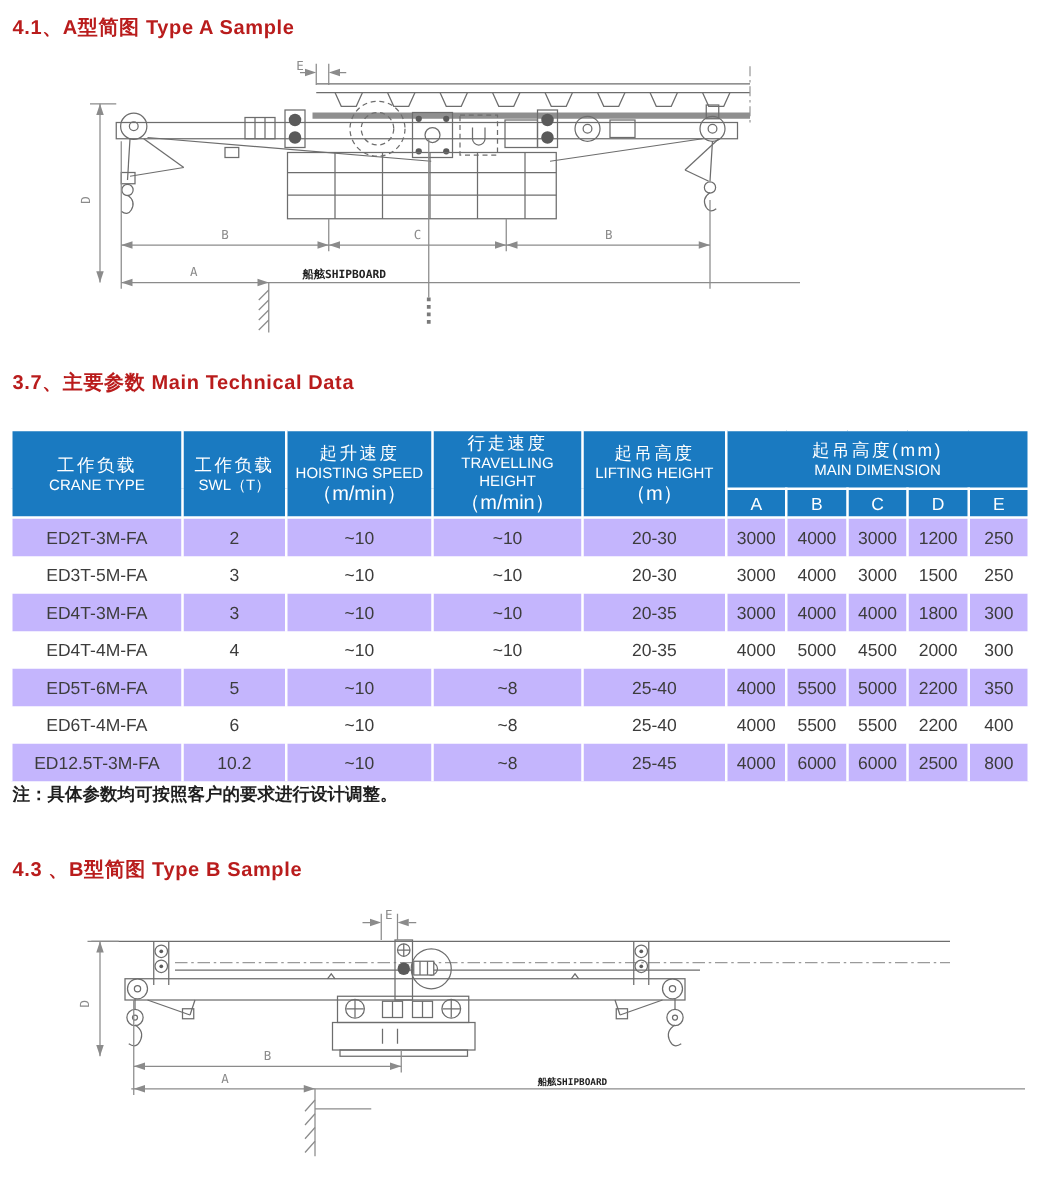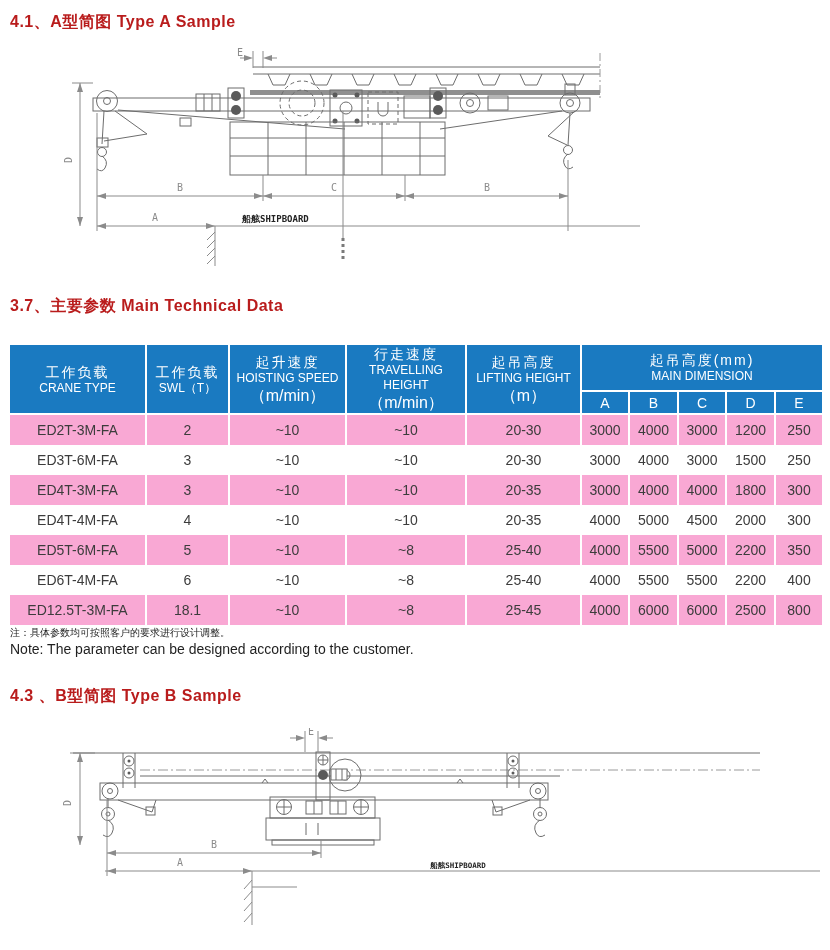"ED2T-3M-FA" .spec tr.alt td { background: #f9a8d4 -> #c4b5fd }
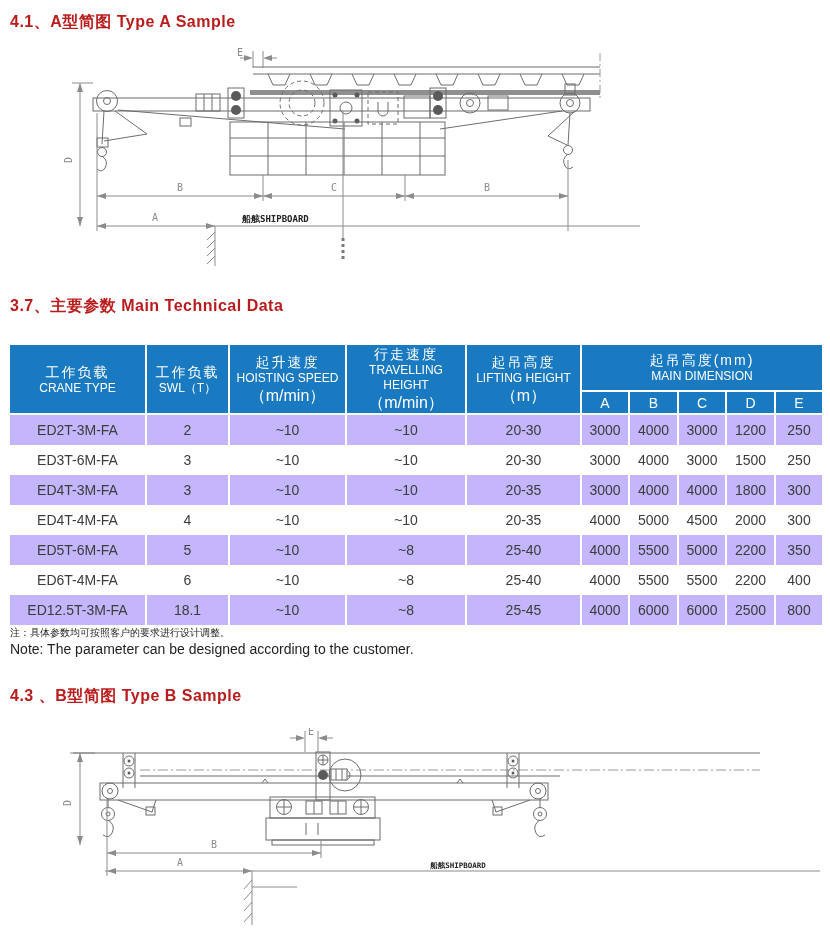"ED3T-6M-FA" td { text: ED3T-6M-FA -> ED3T-5M-FA }
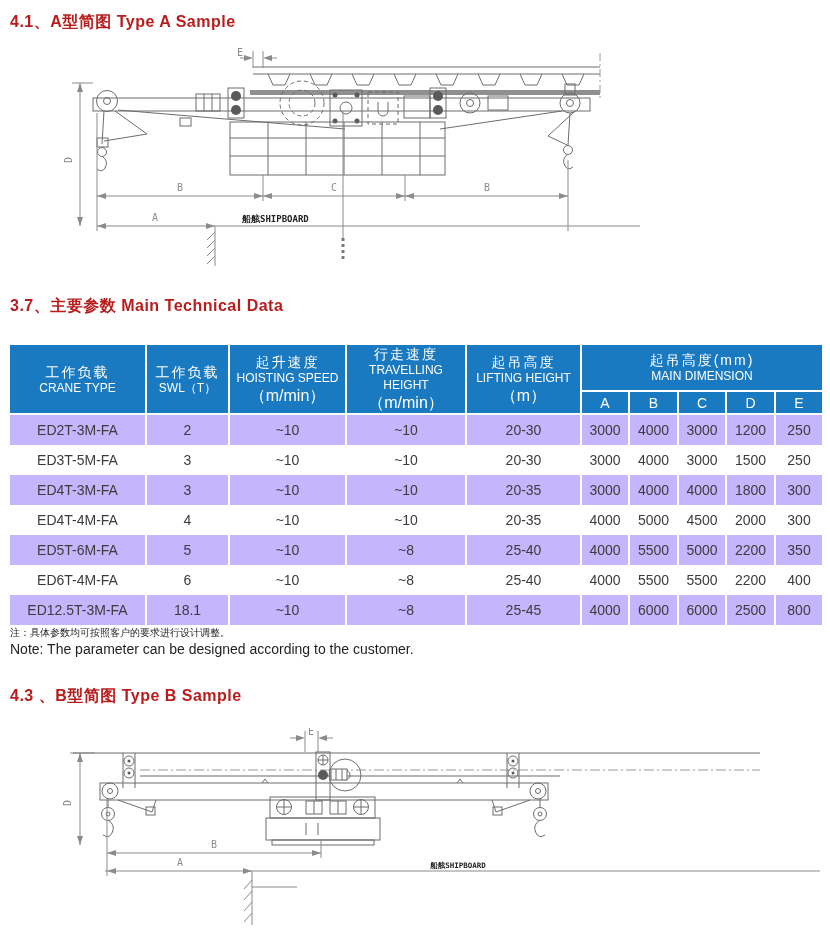"18.1" td { text: 18.1 -> 10.2 }
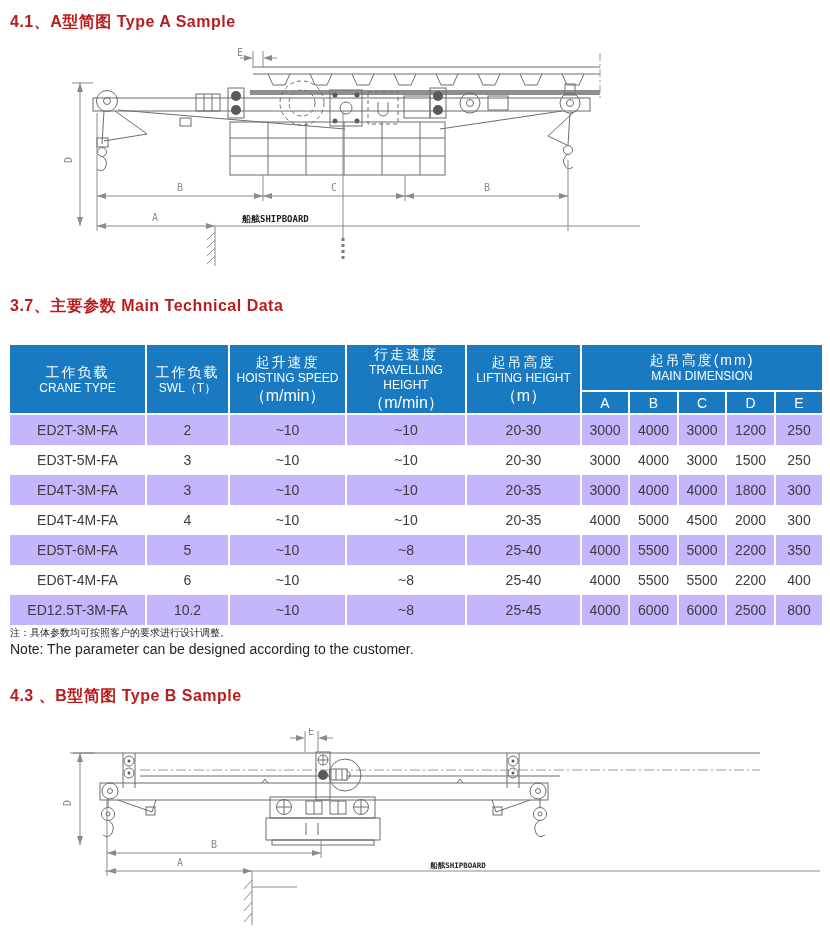"注：具体参数均可按照客户的要求进行设计调整。" .note-zh { font-size: 10px -> 14px; font-weight: normal -> bold }
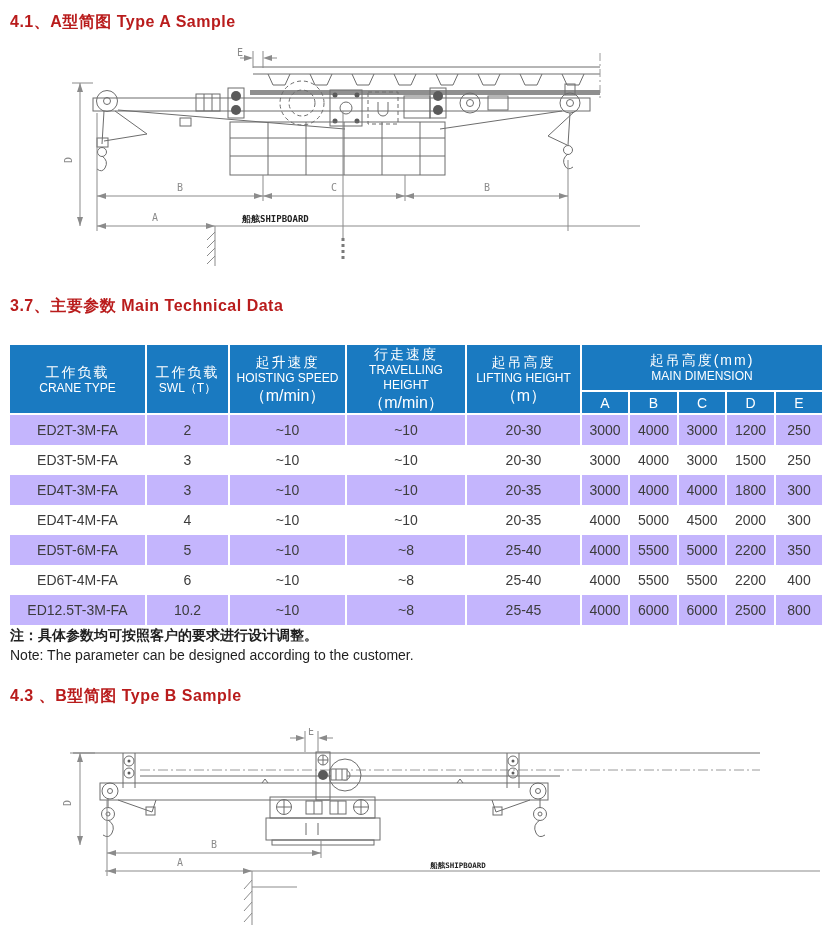"Note: The parameter can be" div.note-en { html: <div>Note: The parameter can be designed according to the customer.</div> -> none }
